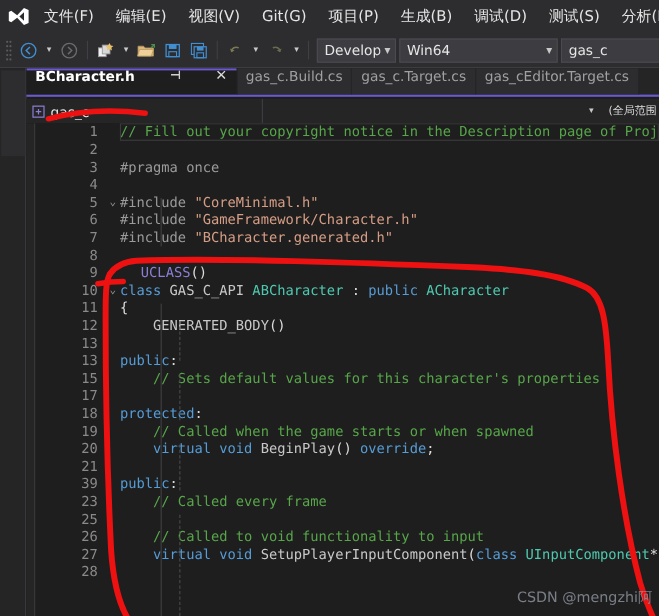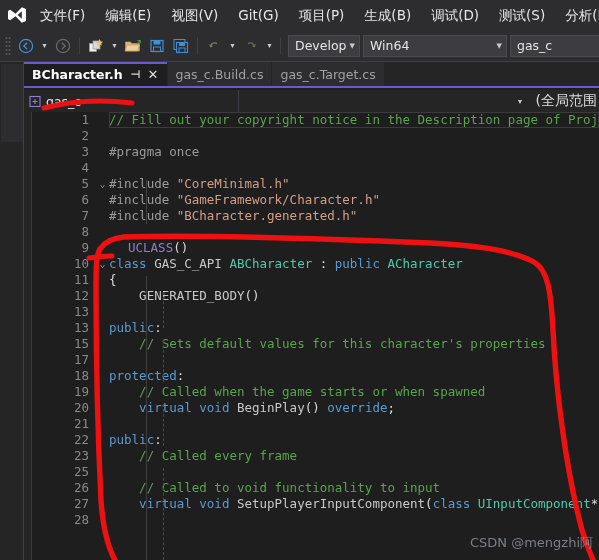"BCharacter.h" .tab { align-items: center -> flex-start; gap: none -> 24px }
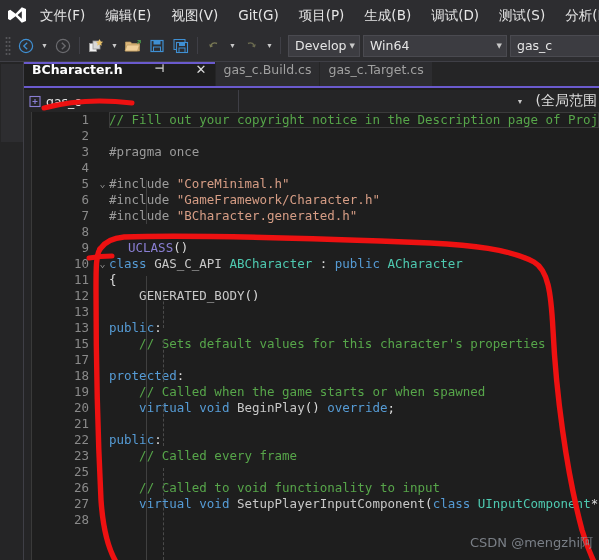"gas_cEditor.Target.cs" div.tab { html: none -> <div> <span>gas_cEditor.Target.cs</span> </div> }
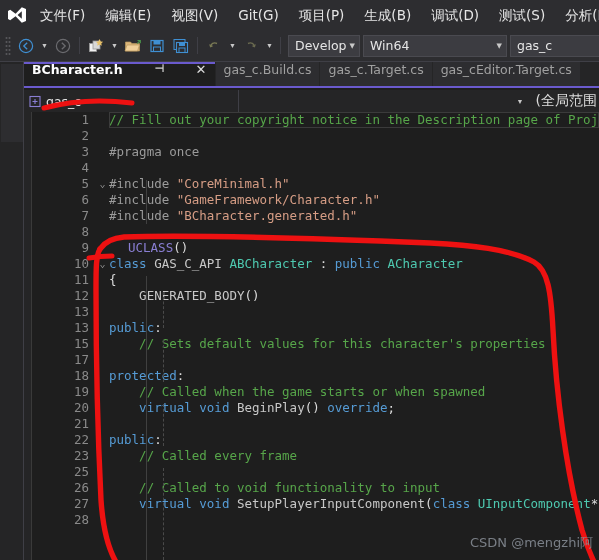"(全局范围" .nav-right .nav-text2 { font-size: 14px -> 10px }
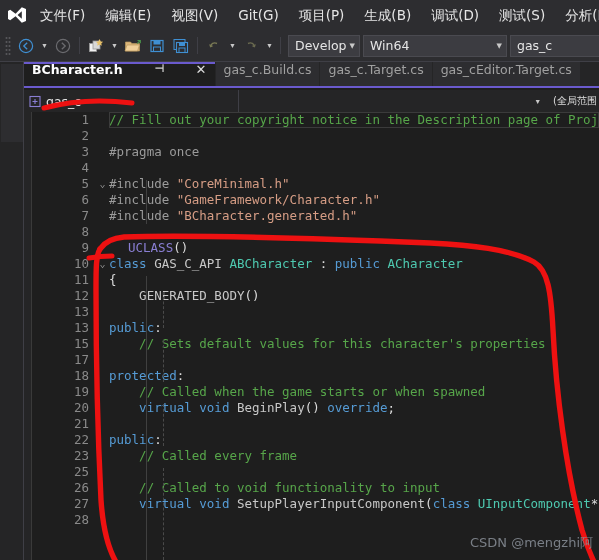"22" div.lineno { text: 22 -> 39 }
